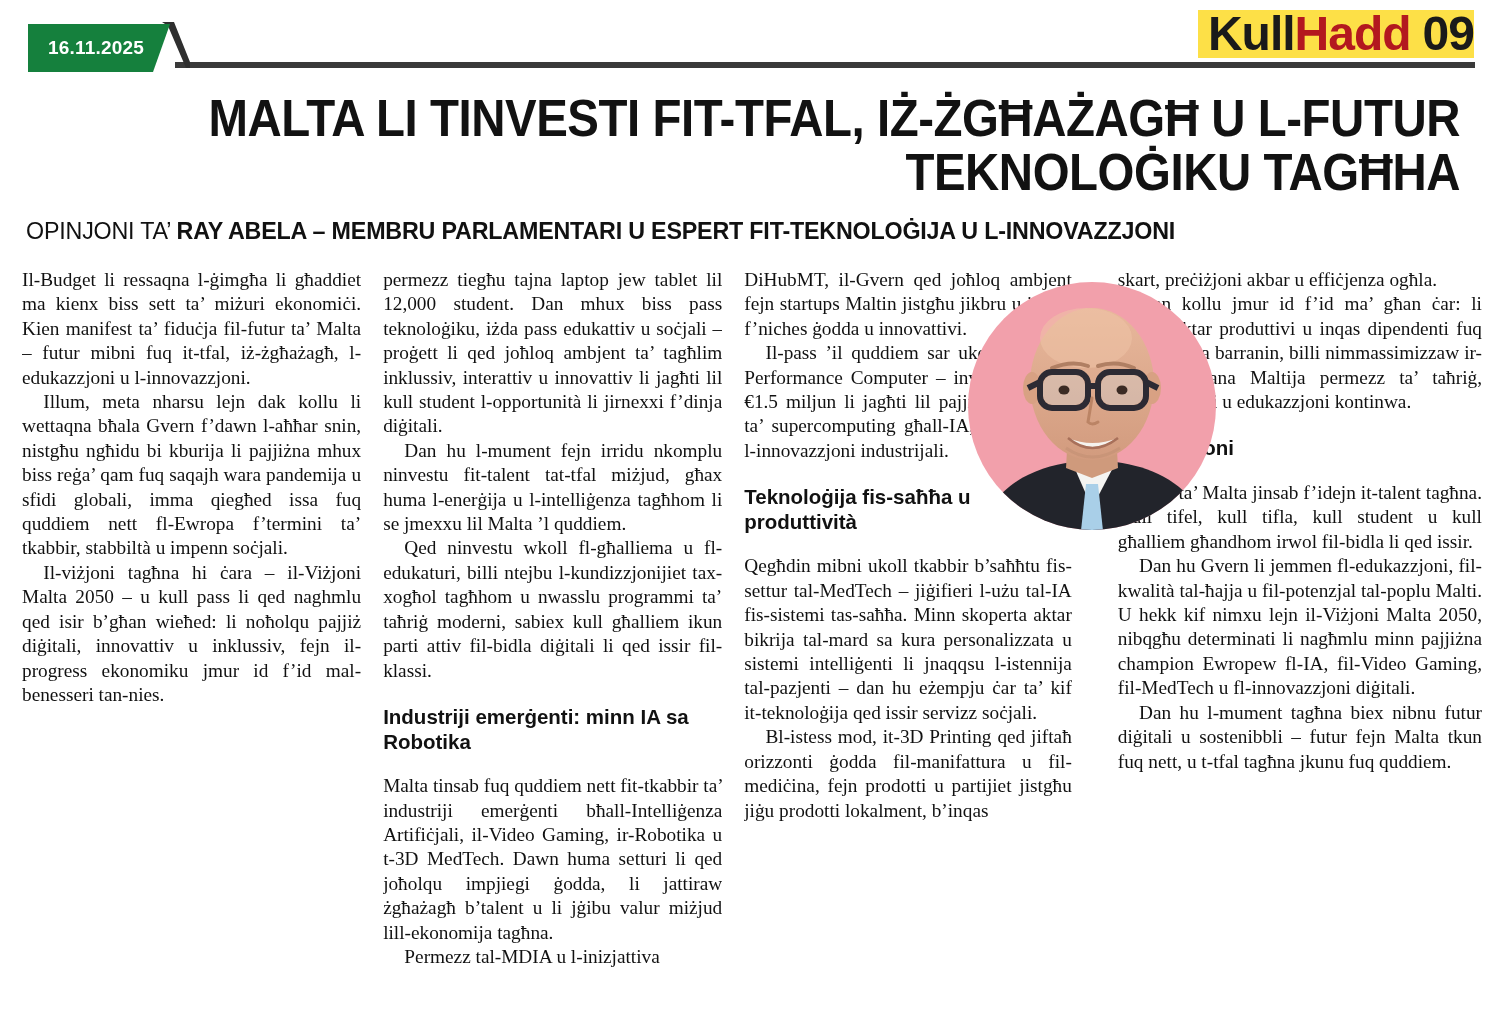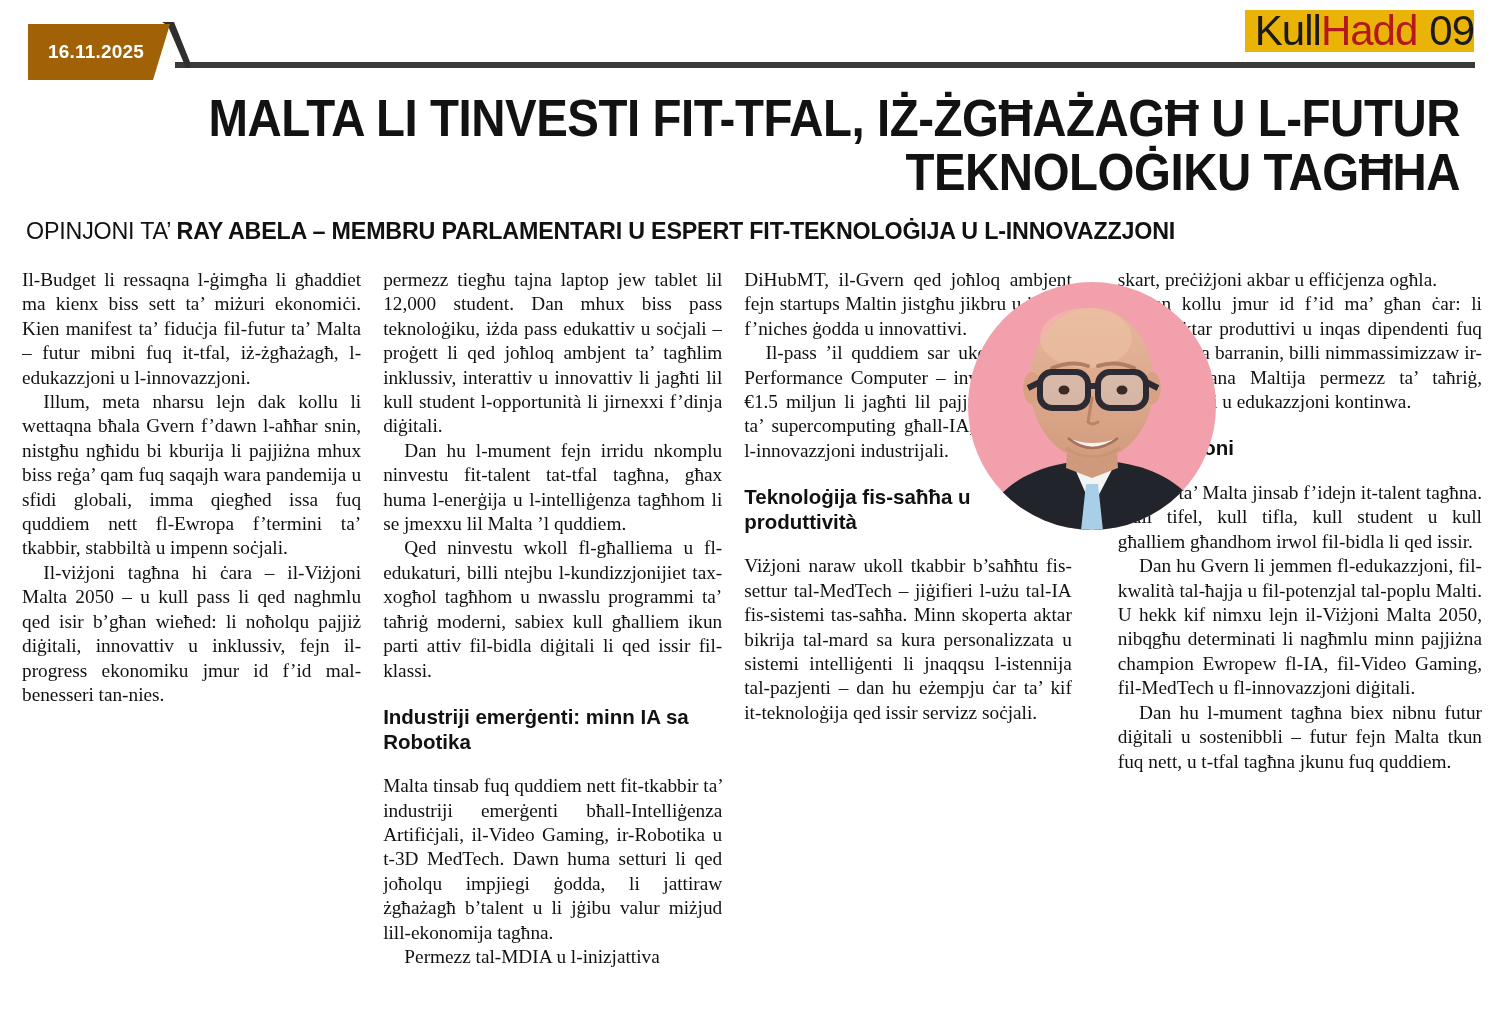"16.11.2025" .date-badge { background: #a16207 -> #15803d; height: 56px -> 48px }
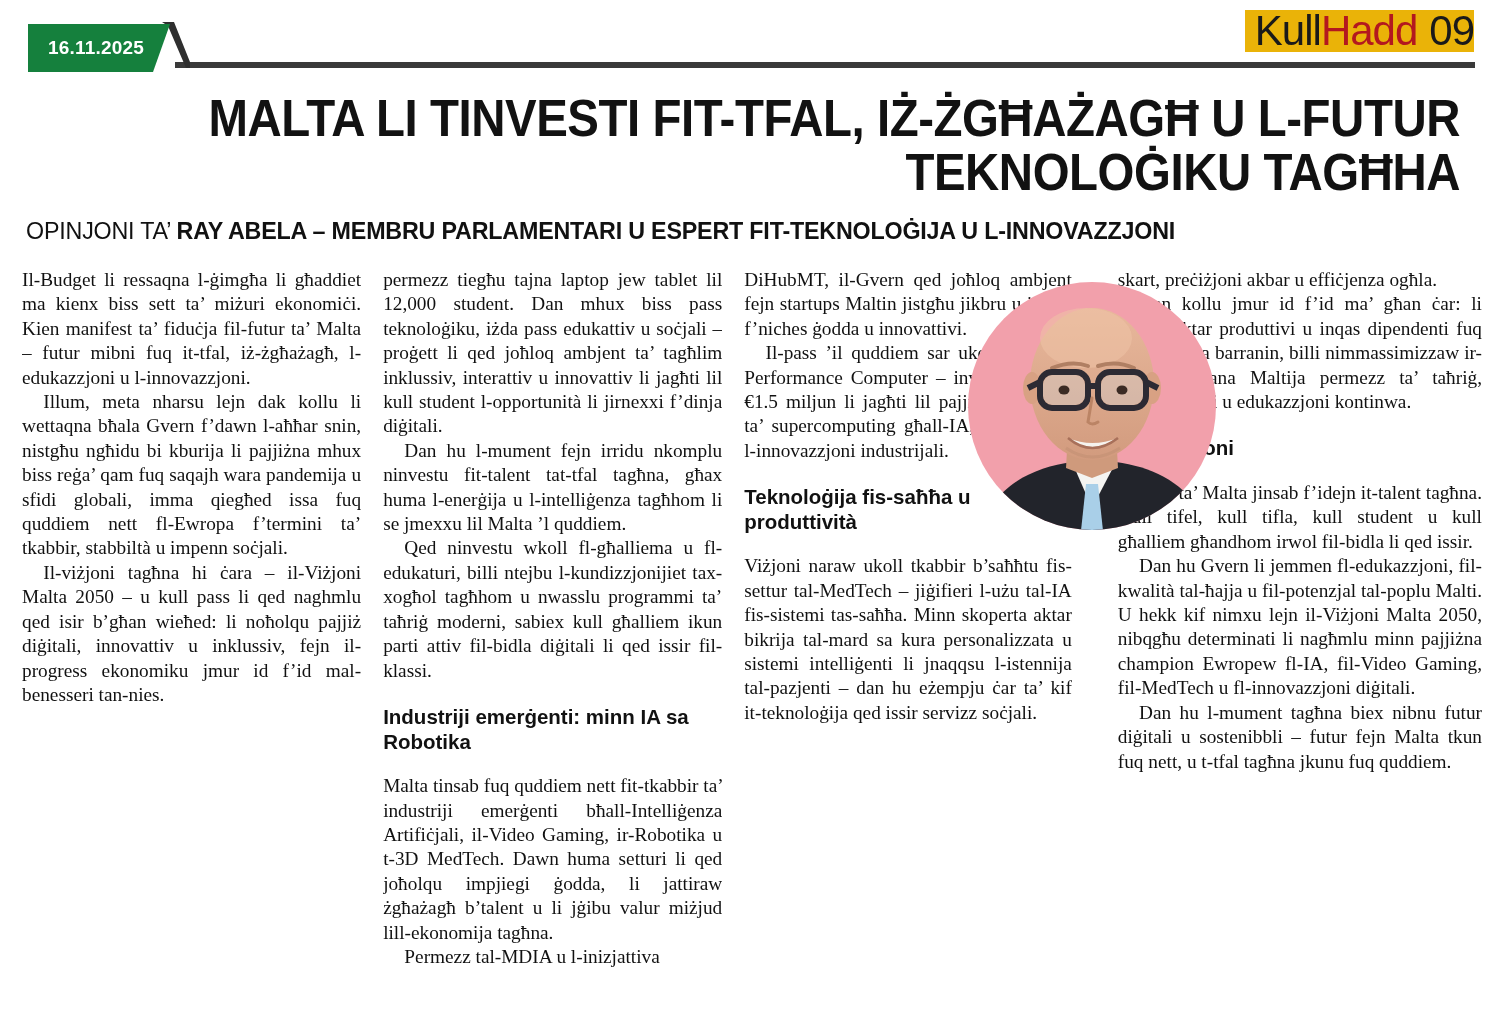"KullHadd 09" .masthead { background: #eab308 -> #fde047; font-size: 42px -> 48px; font-weight: normal -> bold }
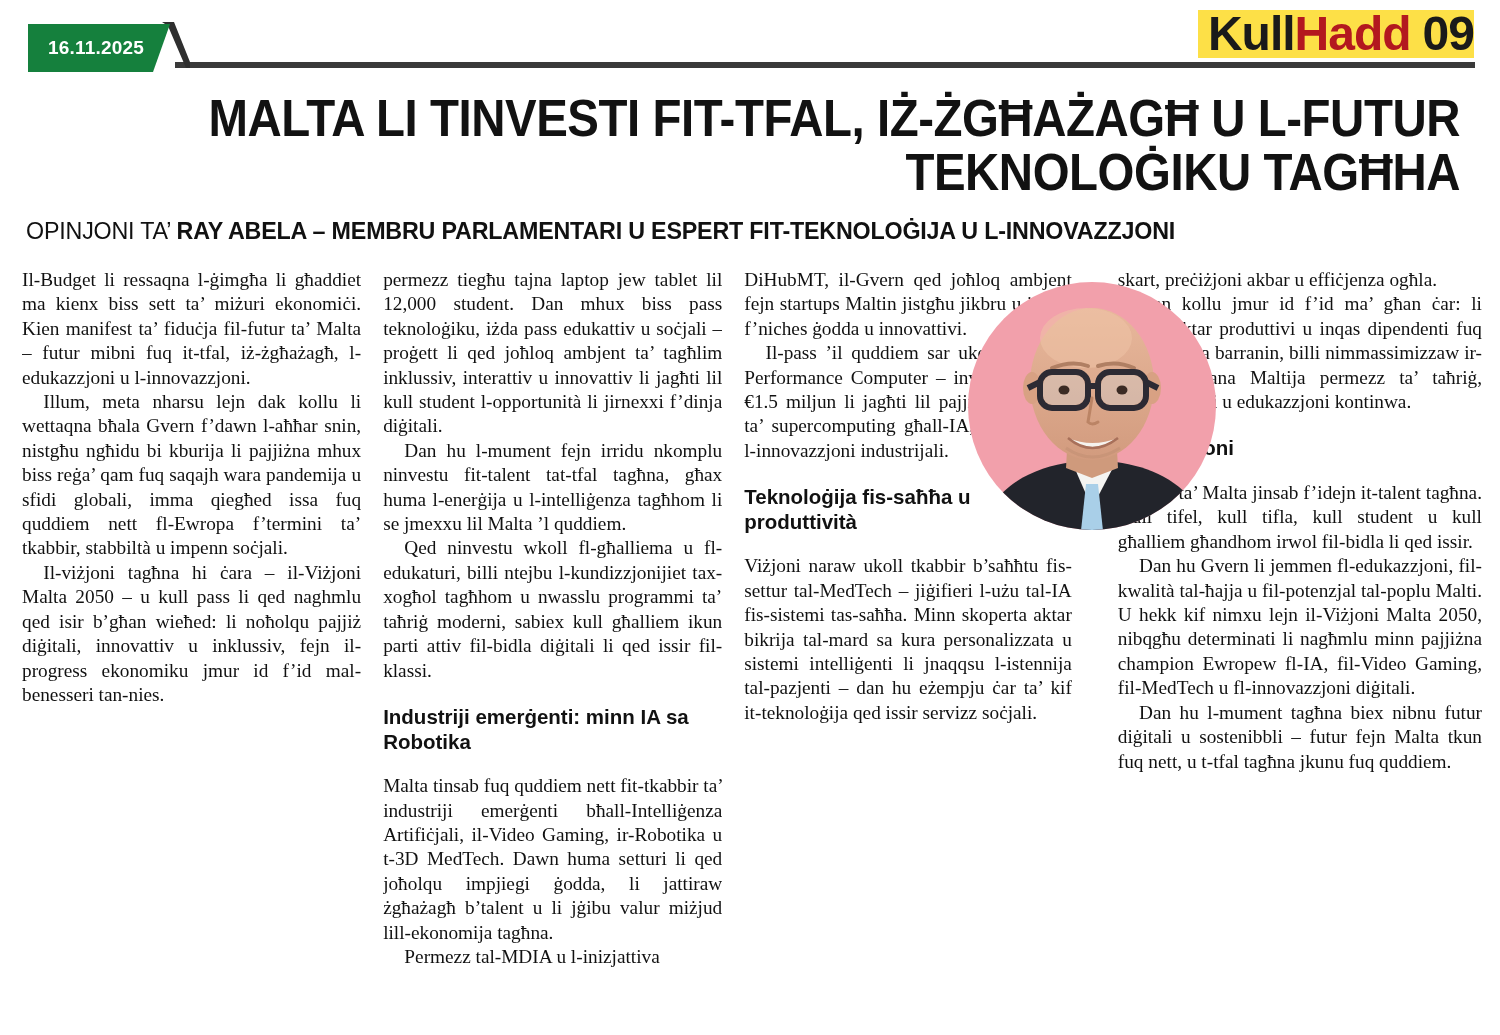"ninvestu fit-talent tat-tfal tagħna" b { text: tagħna -> miżjud }
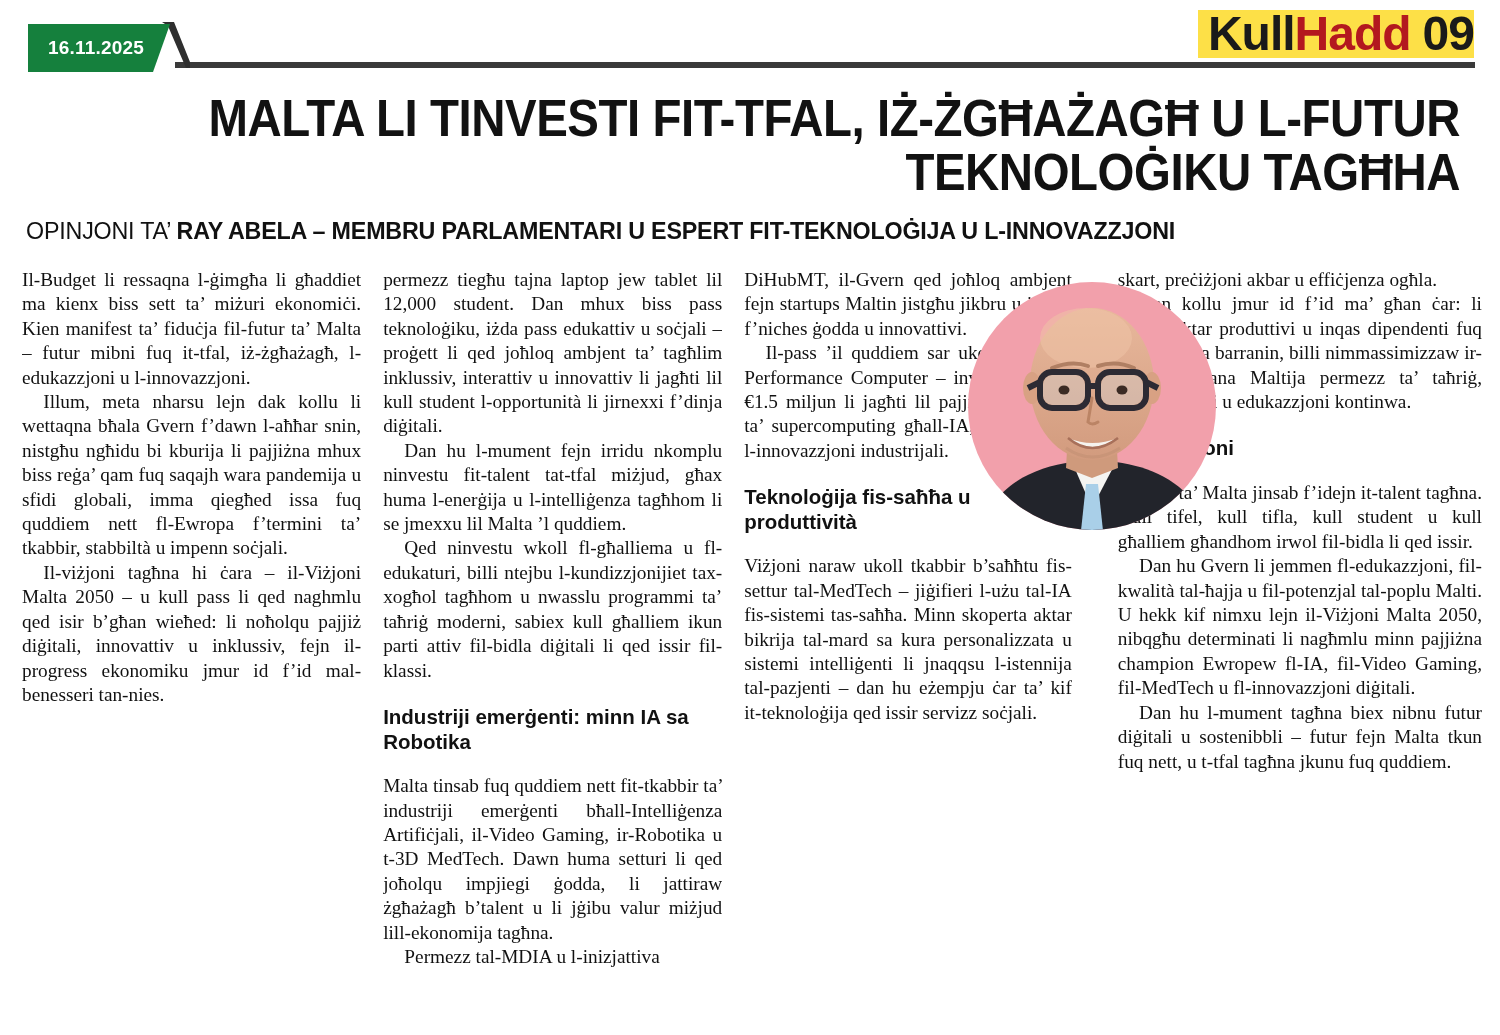"Viżjoni naraw ukoll tkabbir b’saħħtu" span { text: Viżjoni naraw -> Qegħdin mibni }
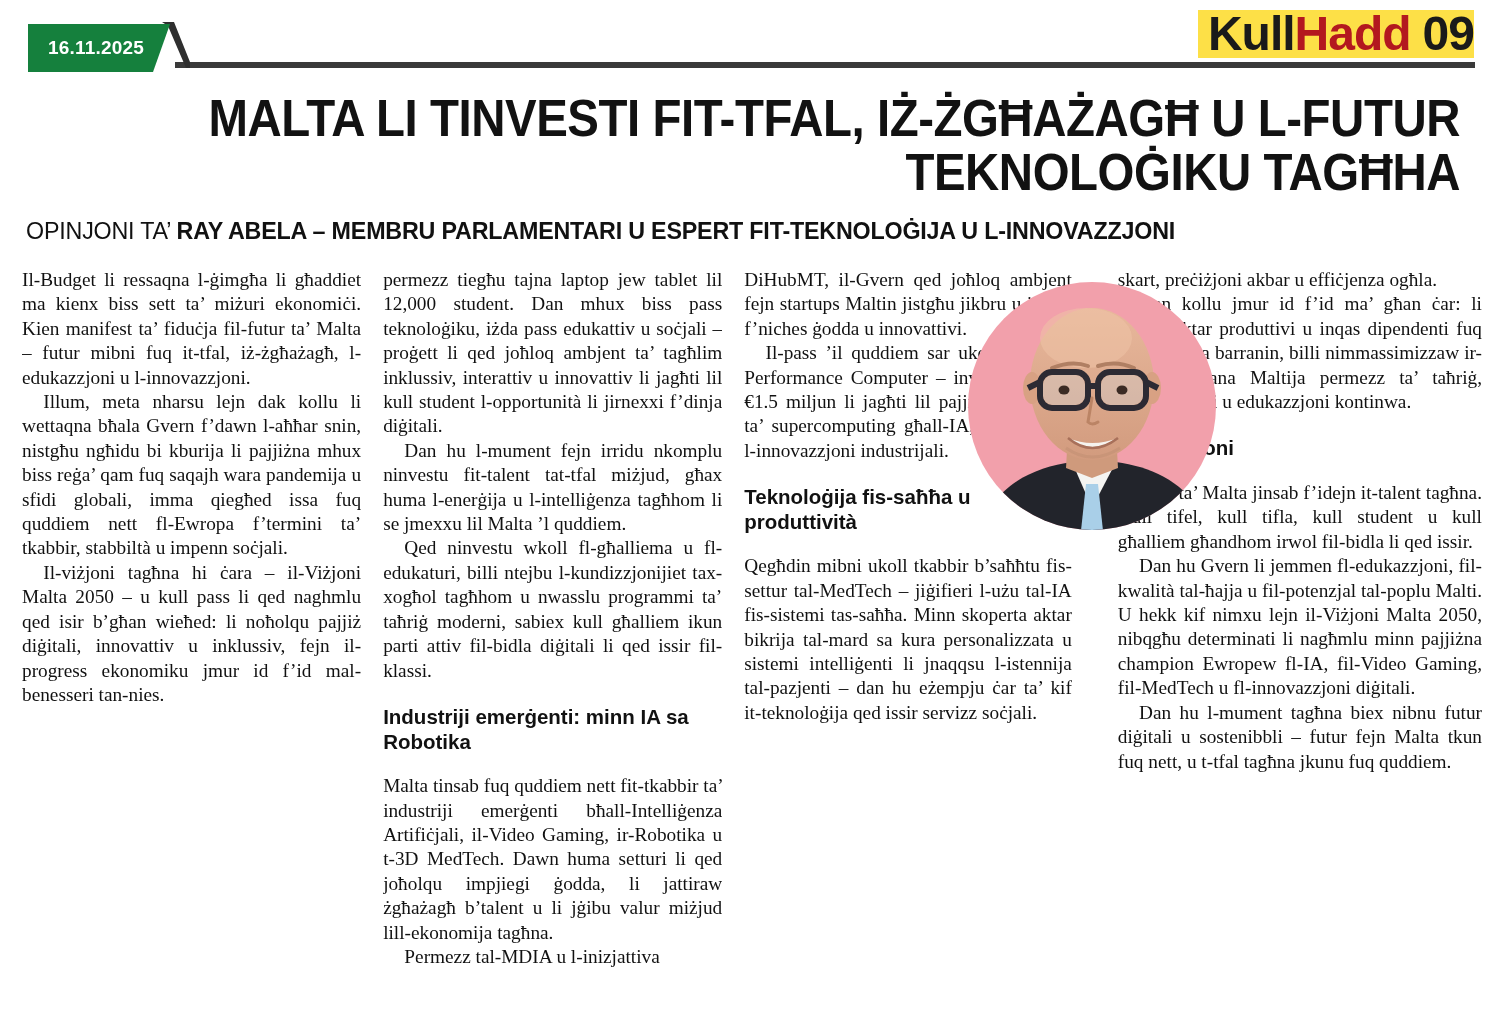"Bl-istess mod, it-3D Printing qed" p { html: none -> <p><span>Bl-istess mod, </span><b>it-3D Printing</b><span> qed jiftaħ orizzonti ġodda fil-manifattura u fil-mediċina, fejn prodotti u partijiet jistgħu jiġu prodotti lokalment, b’inqas</span></p> }
